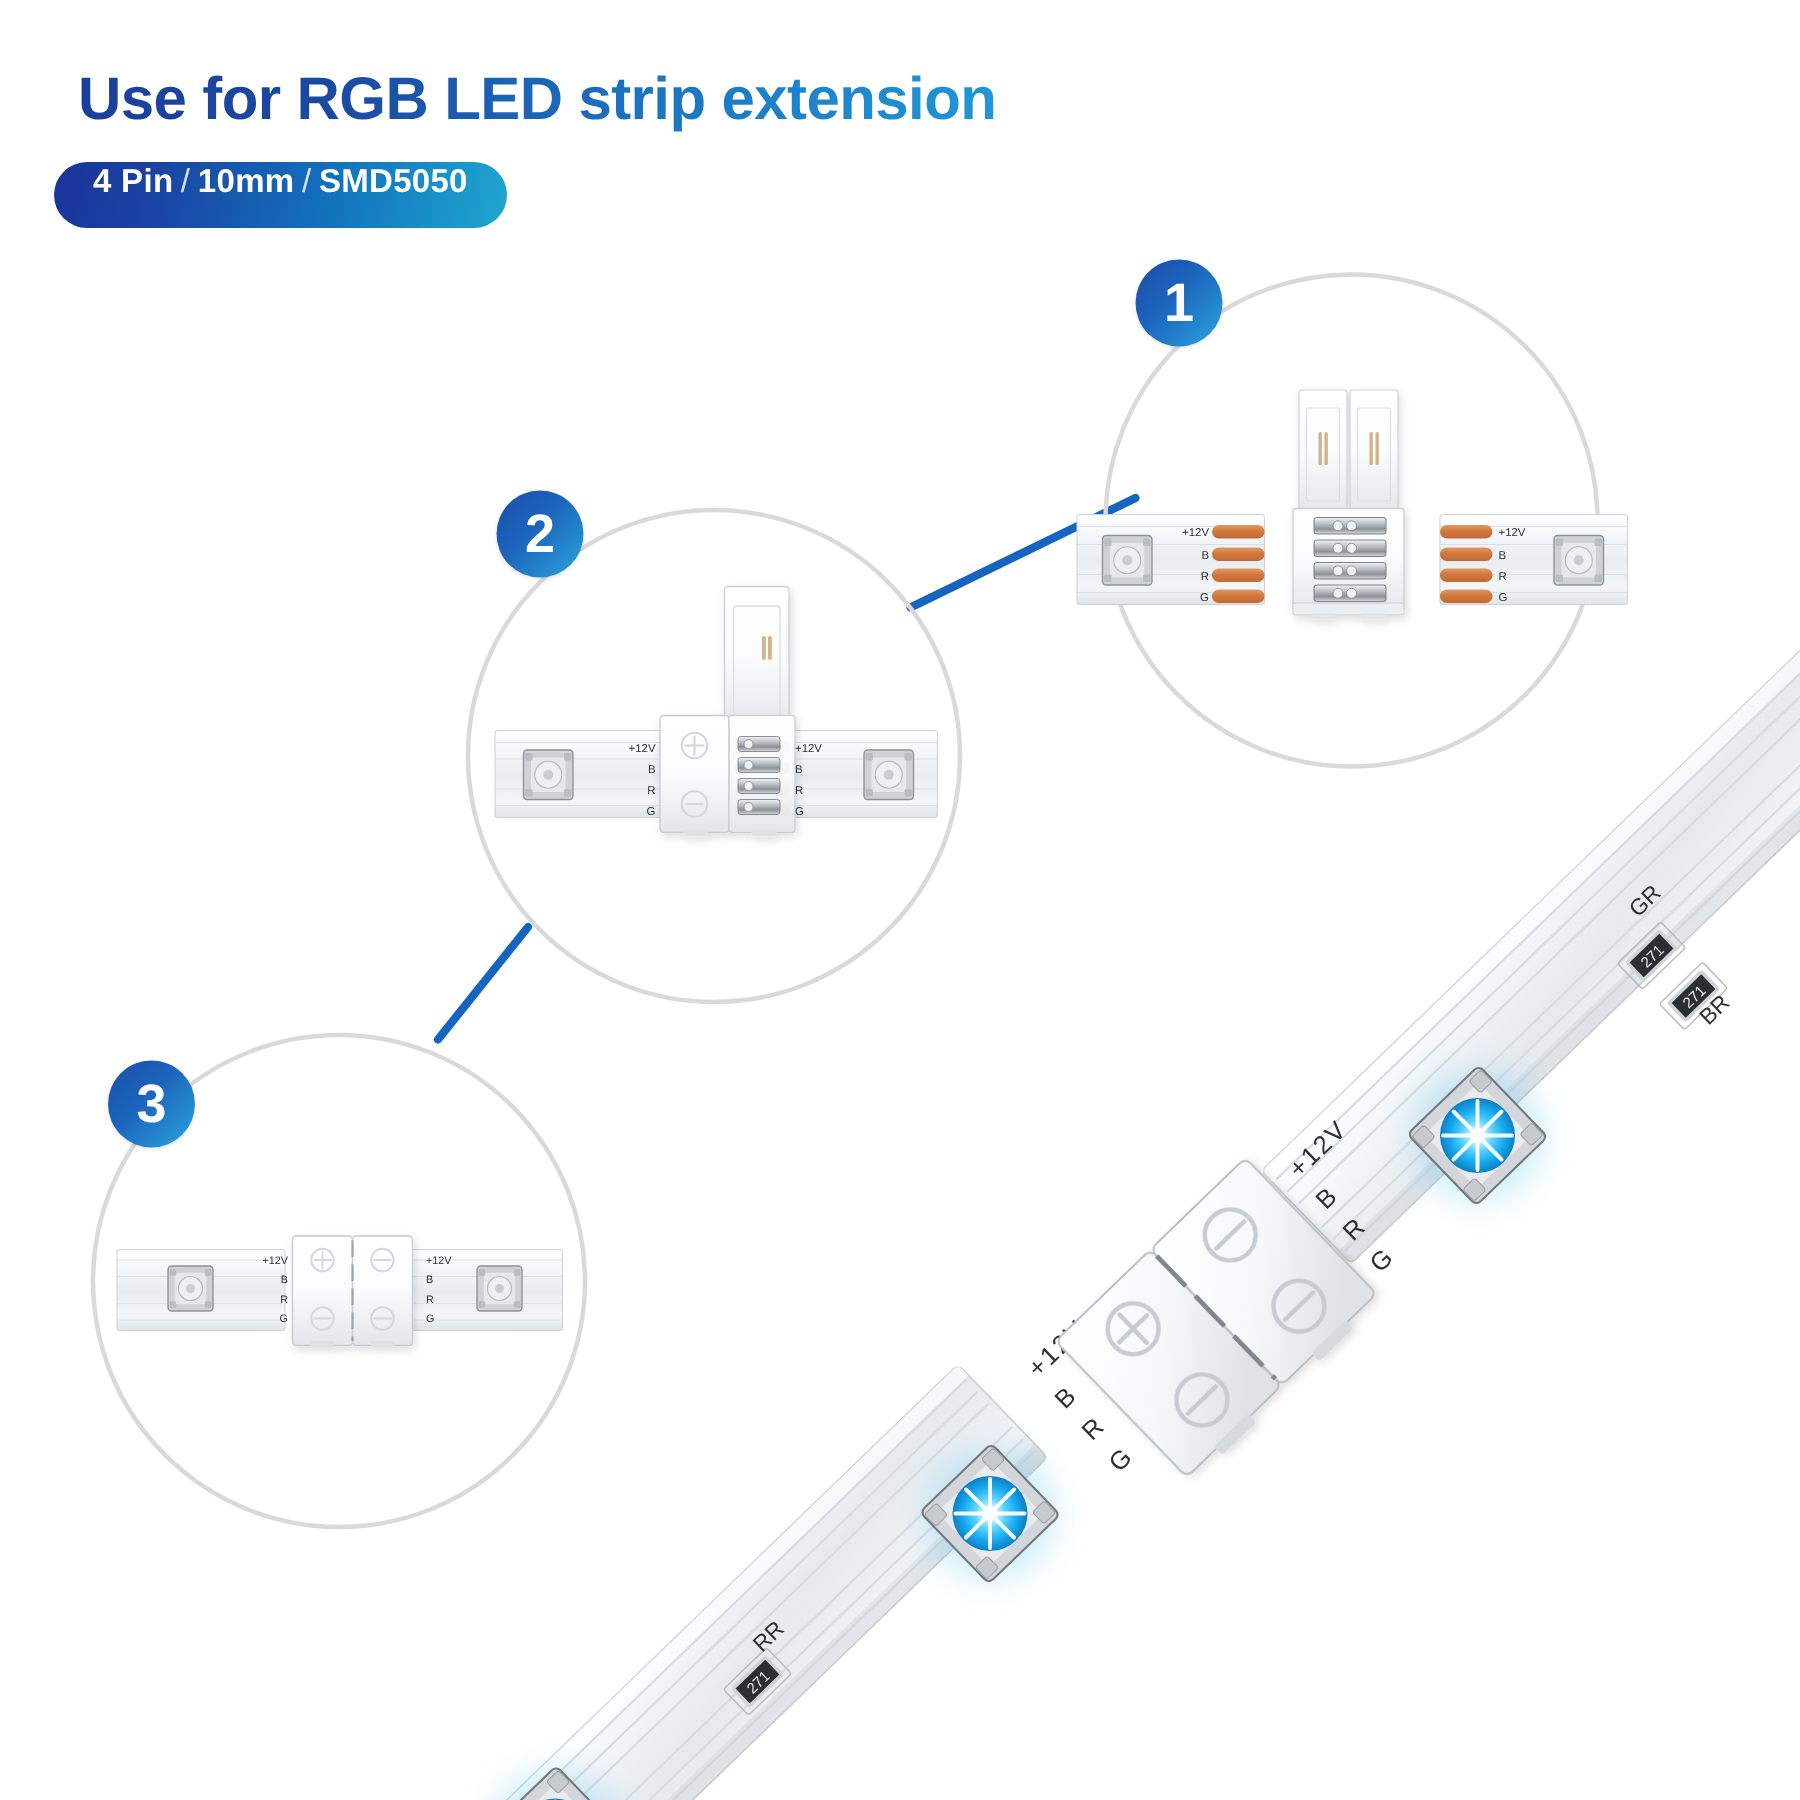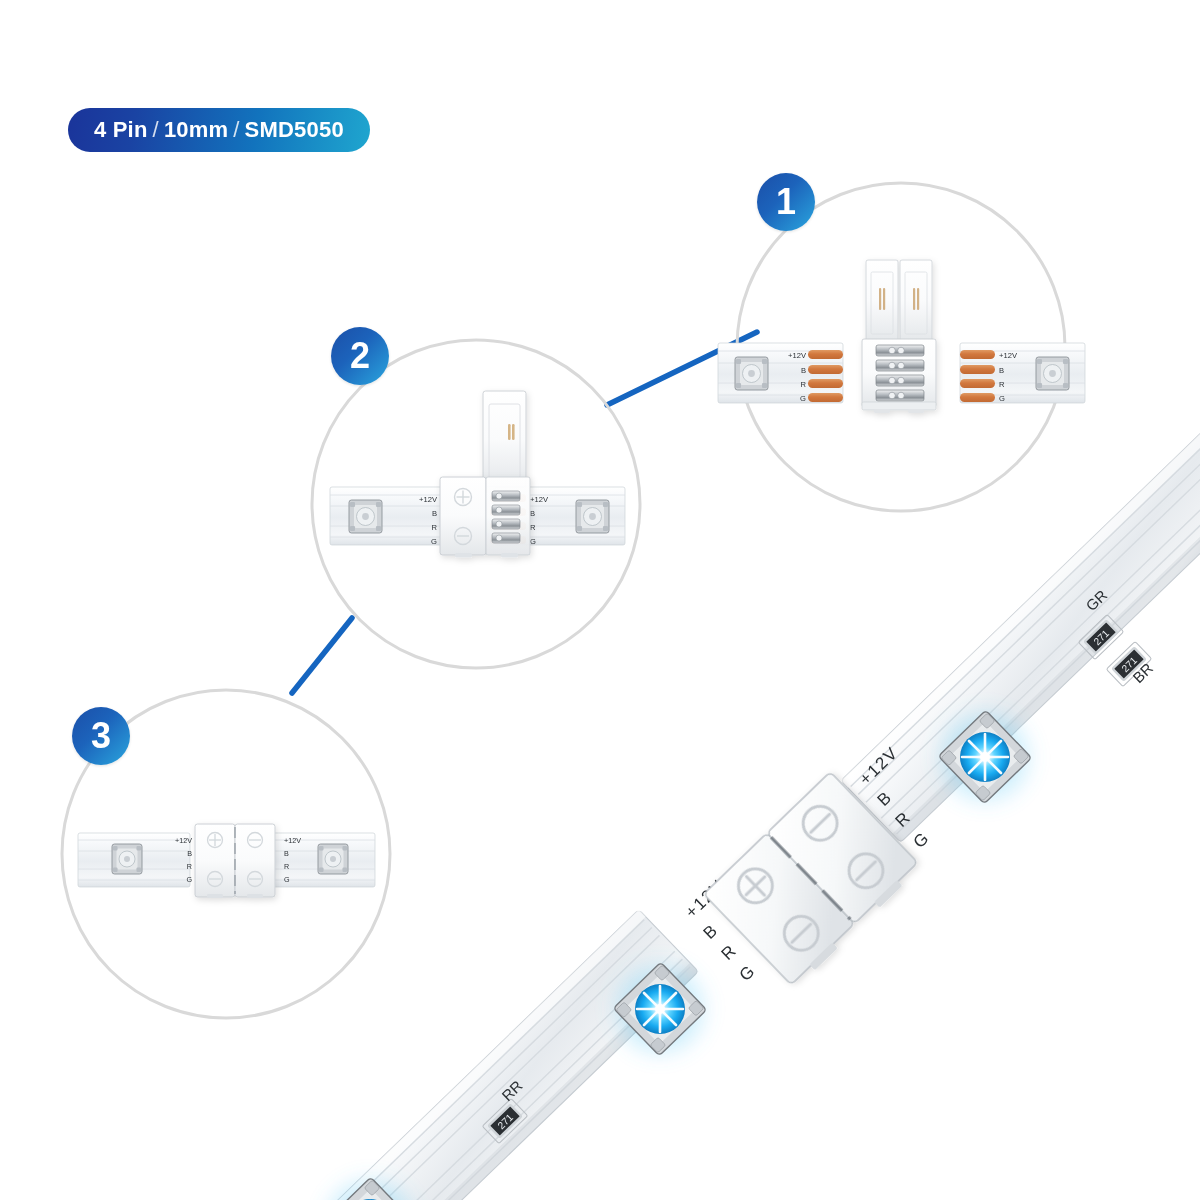"Use for RGB LED strip" div { html: none -> <div>Use for RGB LED strip extension</div> }
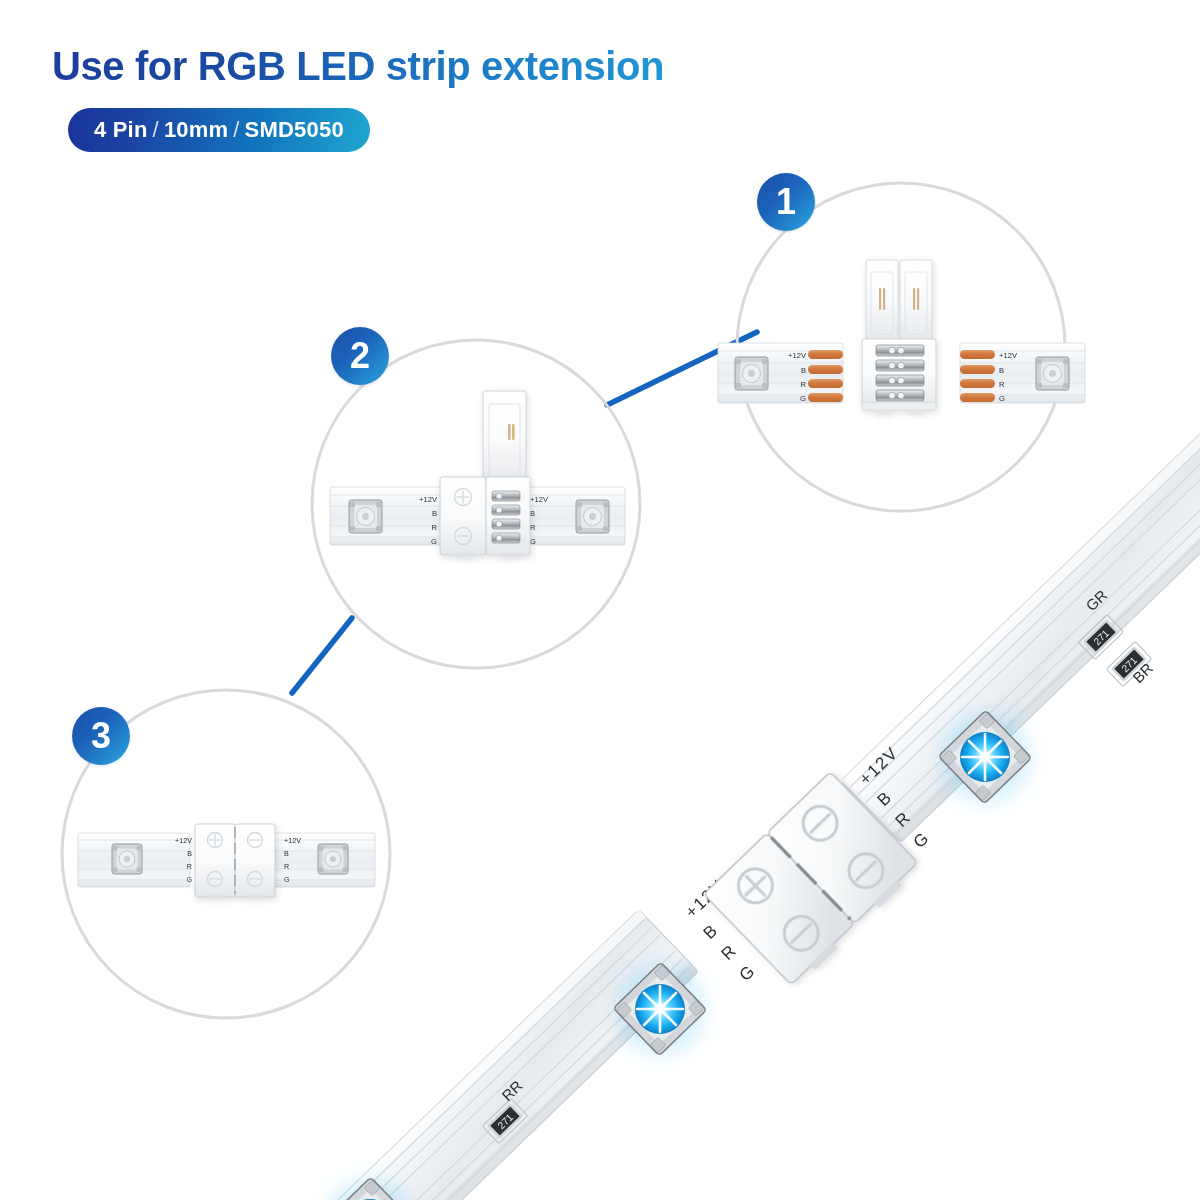"4 Pin" #badge-pill { align-items: center -> none; left: 68px -> 36px; padding: 12px 26px -> 0 26px }
